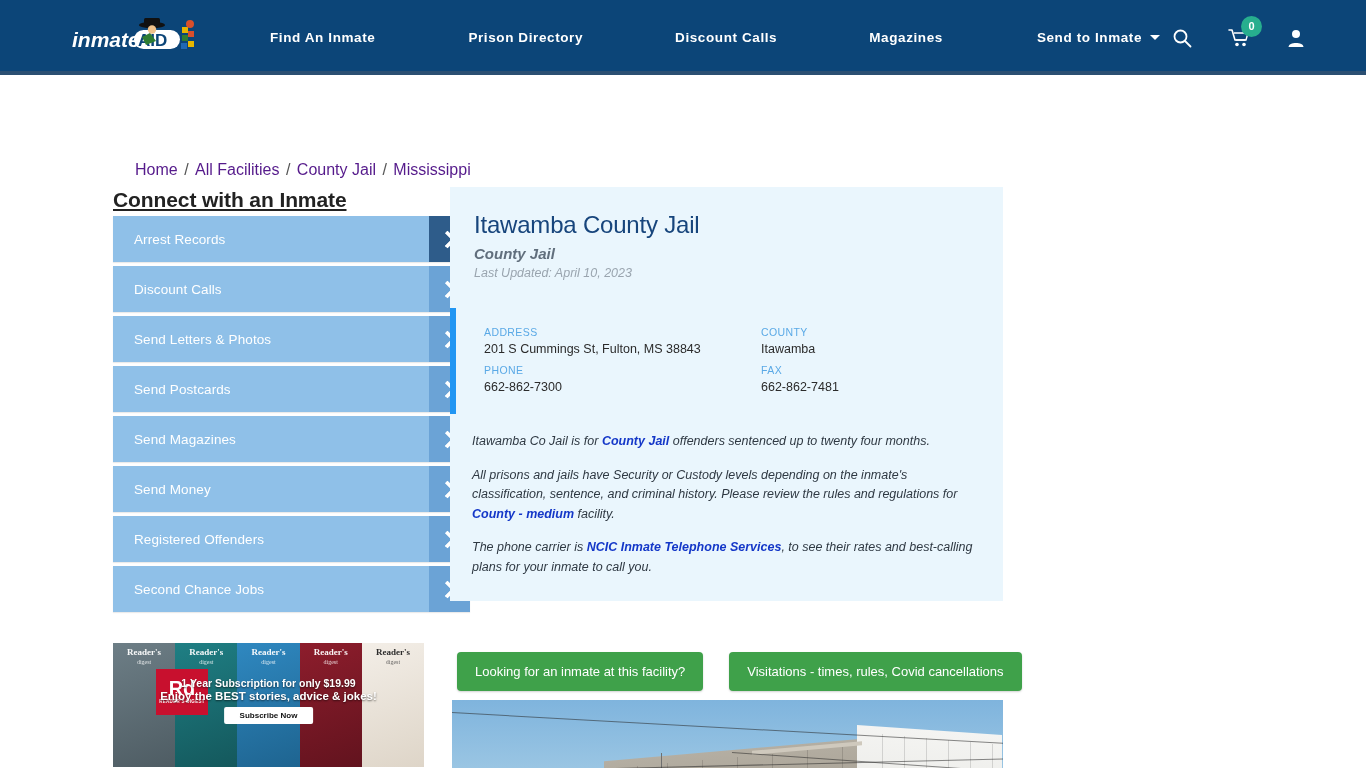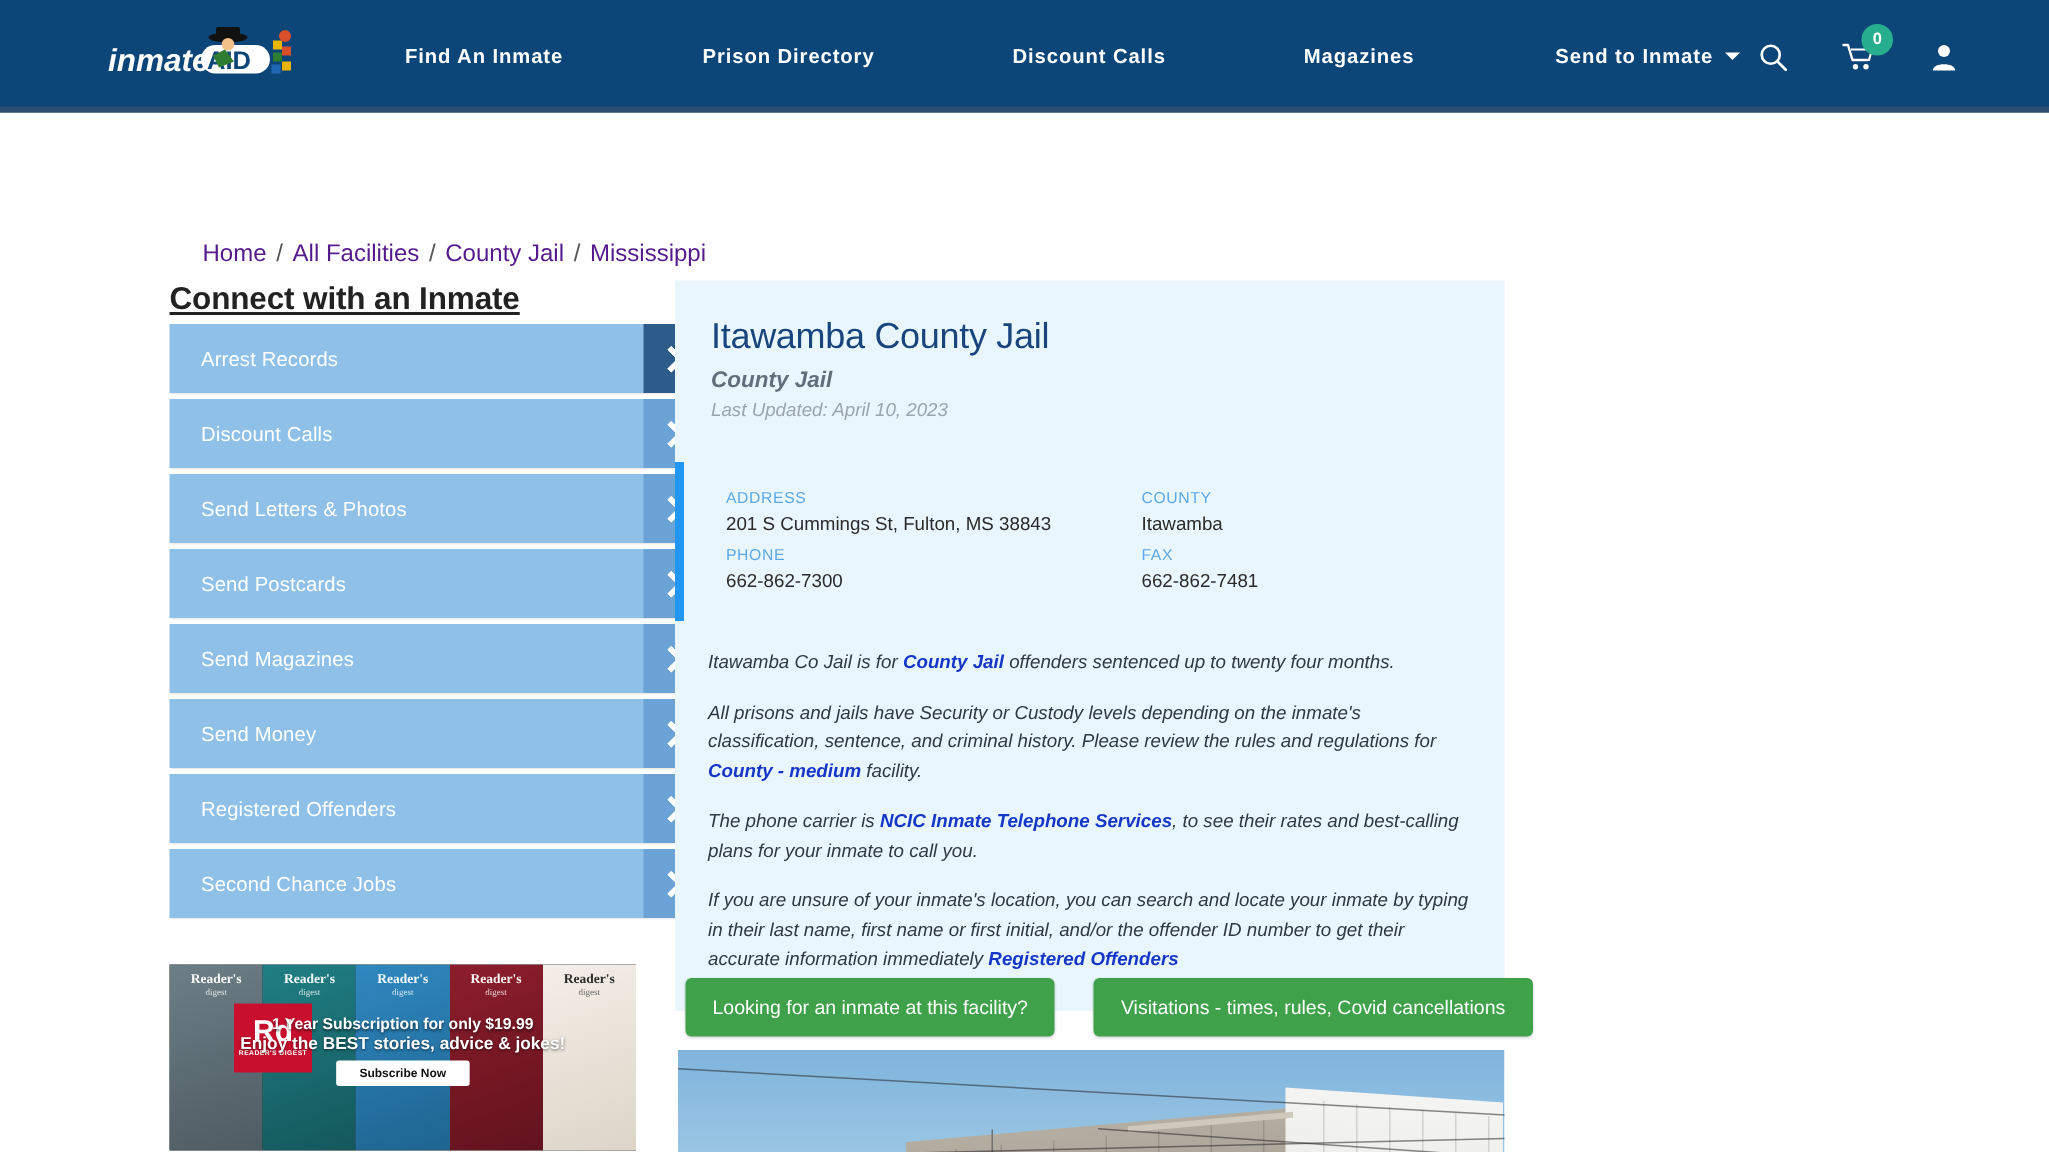"If you are unsure of" p.para { html: <p>If you are unsure of your inmate's location, you can search and locate your inmate by typing in their last name, first name or first initial, and/or the offender ID number to get their accurate information immediately <a>Registered Offenders</a></p> -> none }
